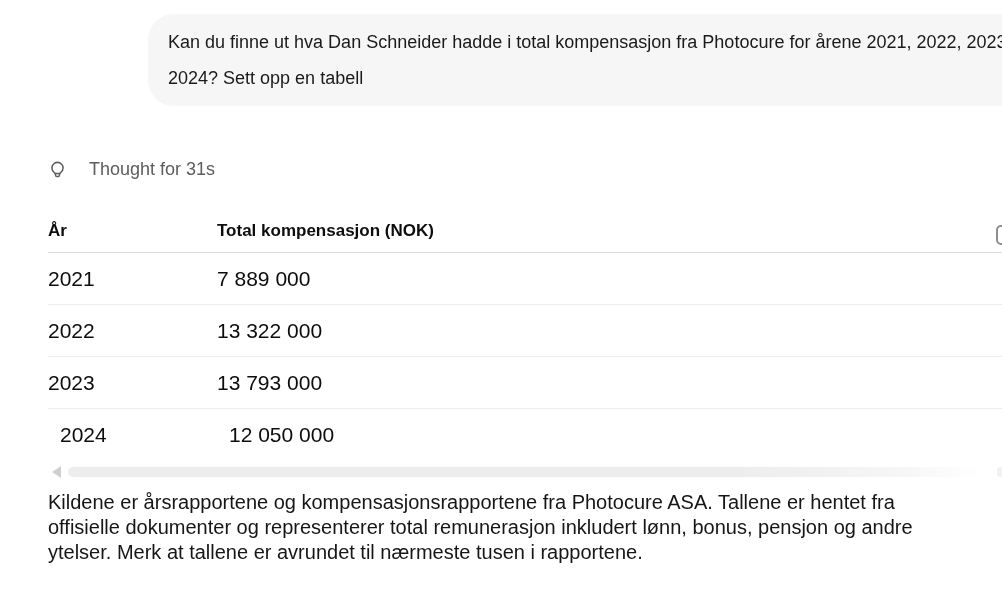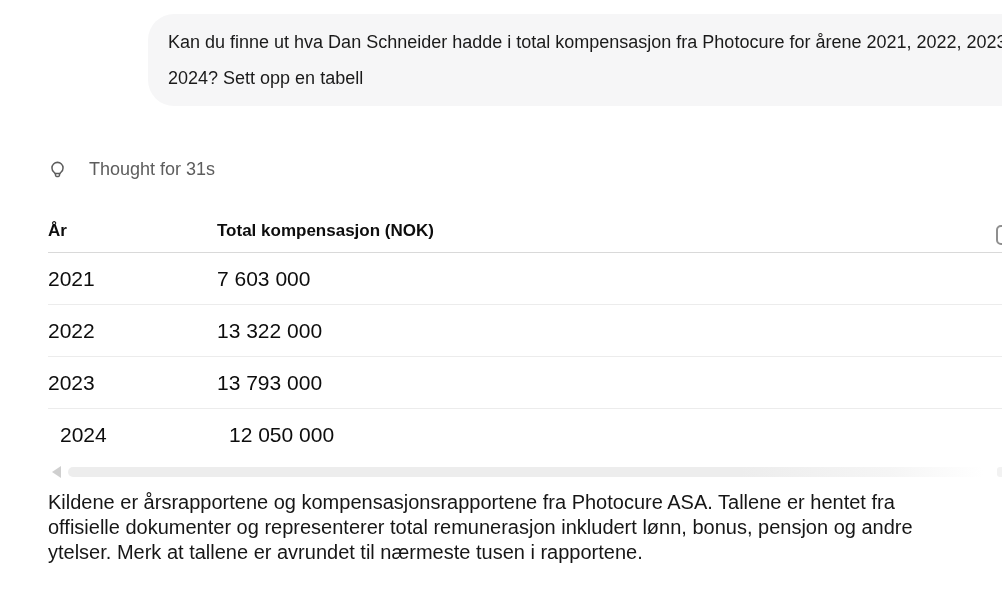"7 603 000" span { text: 7 603 000 -> 7 889 000 }
